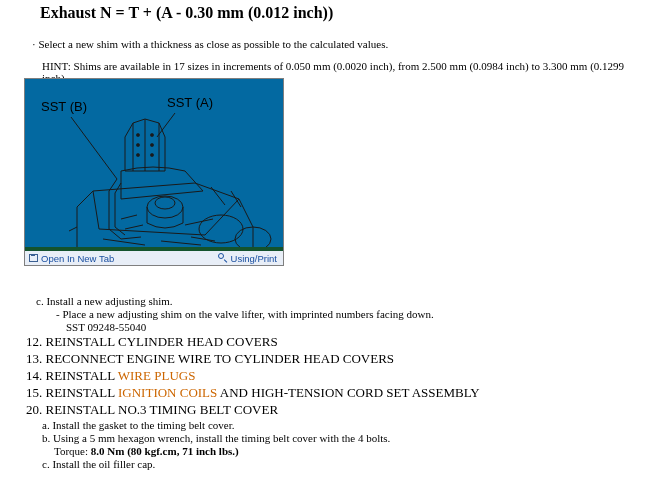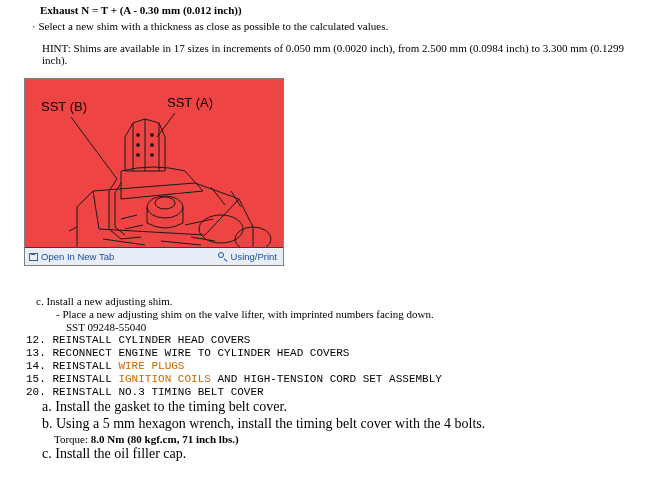"Exhaust N = T +" .line-bold { font-size: 11px -> 16px; margin: 0 0 4px 26px -> 0 0 16px 26px }
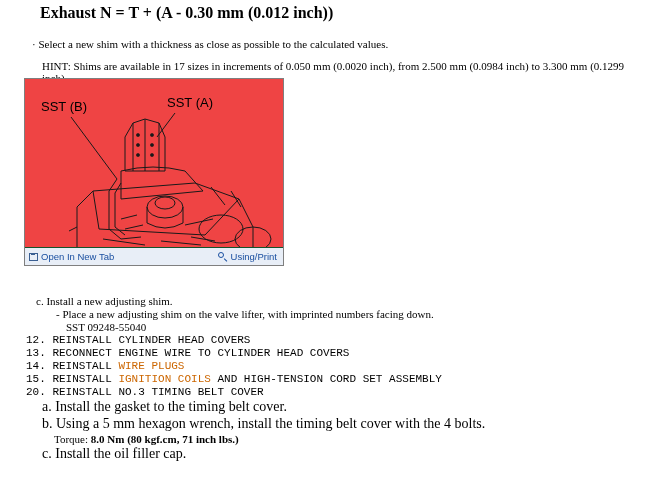"SST (B)" .figure-wrap { background: #ef4444 -> #0369a1 }
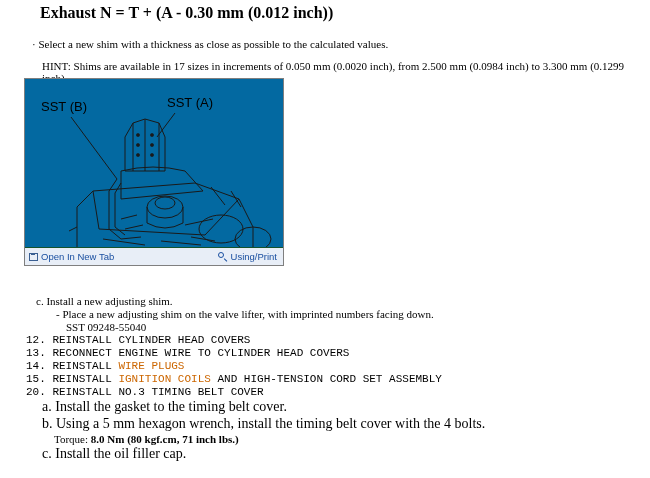"Open In New Tab" .figure-bar { border-top: 1px solid #14532d -> 4px solid #14532d }
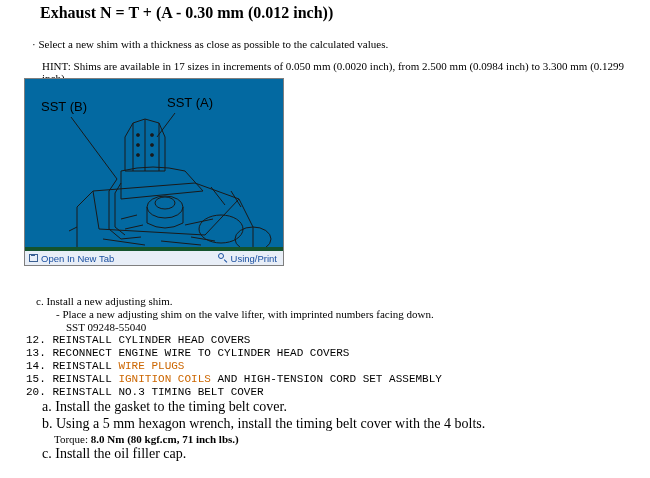"12. REINSTALL CYLINDER HEAD COVERS" .numbered { font-family: Liberation Mono, monospace -> none; font-size: 11px -> 13px }
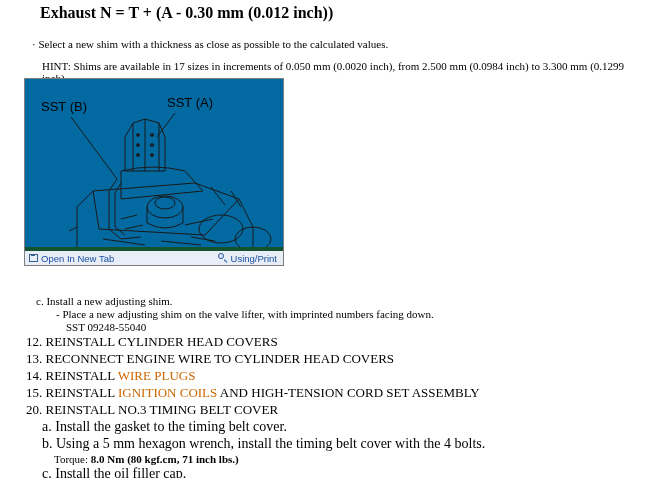"a. Install the gasket to" .lettered-ind { font-size: 14px -> 11px }
